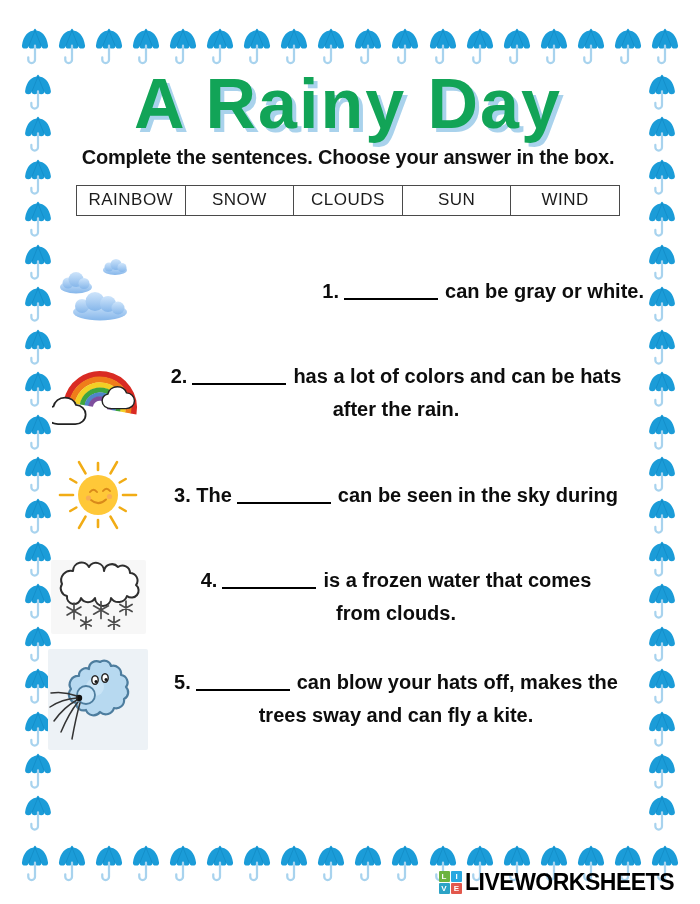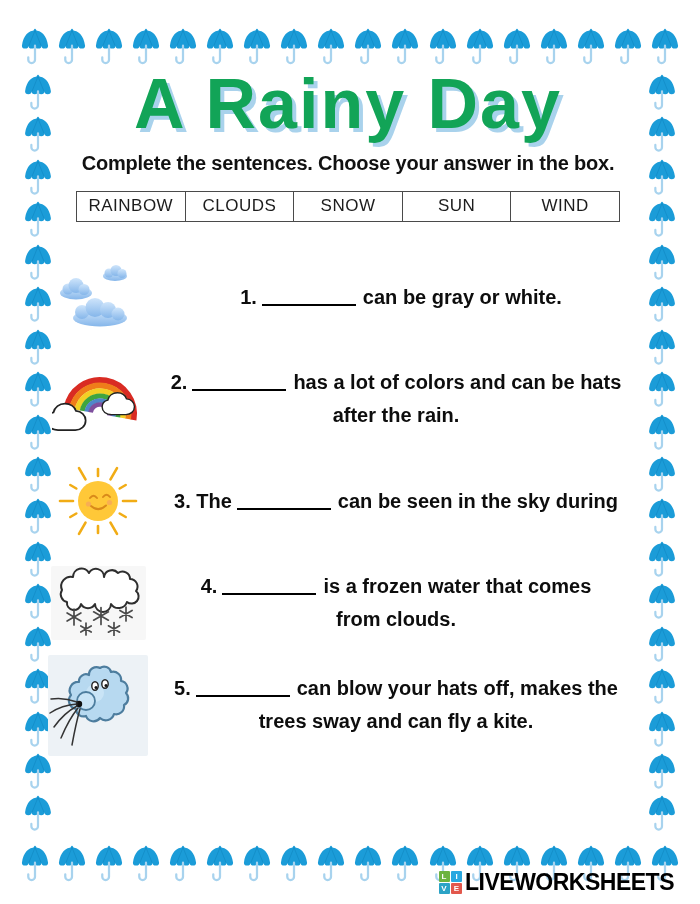"Complete the sentences. Choose your" .instructions { margin-top: 6px -> 0 }
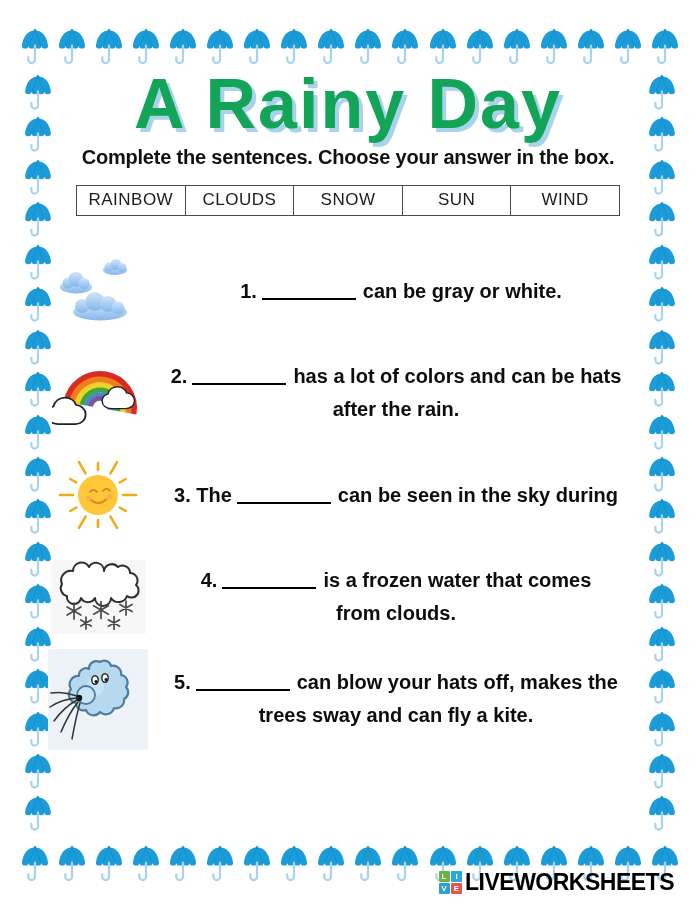"CLOUDS" div.cell { order: before "SNOW" -> after "SNOW" }
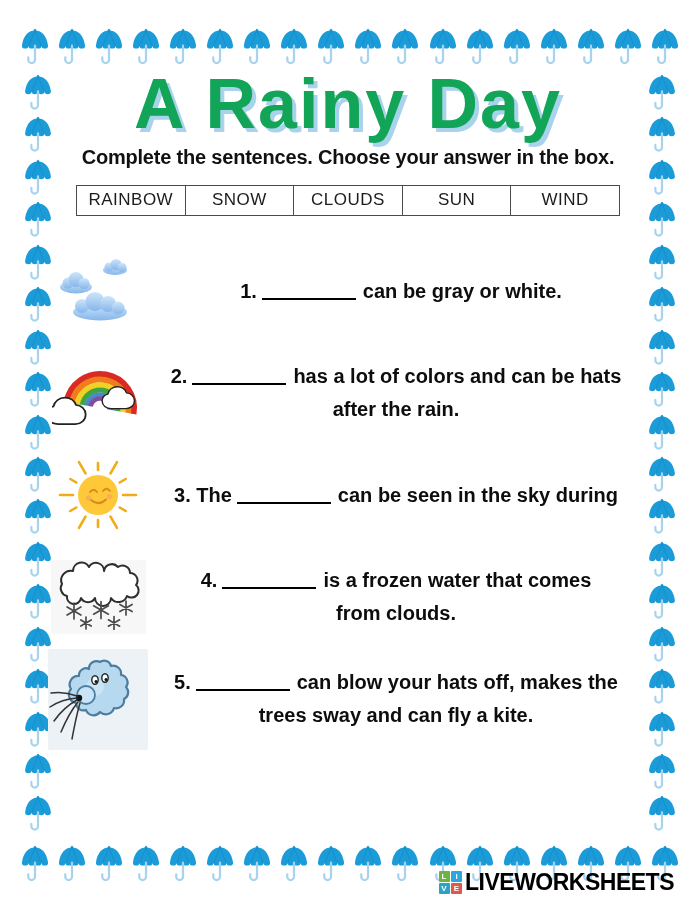"1. can be gray or" .item:nth-child(1) .item-text { text-align: center -> right }
